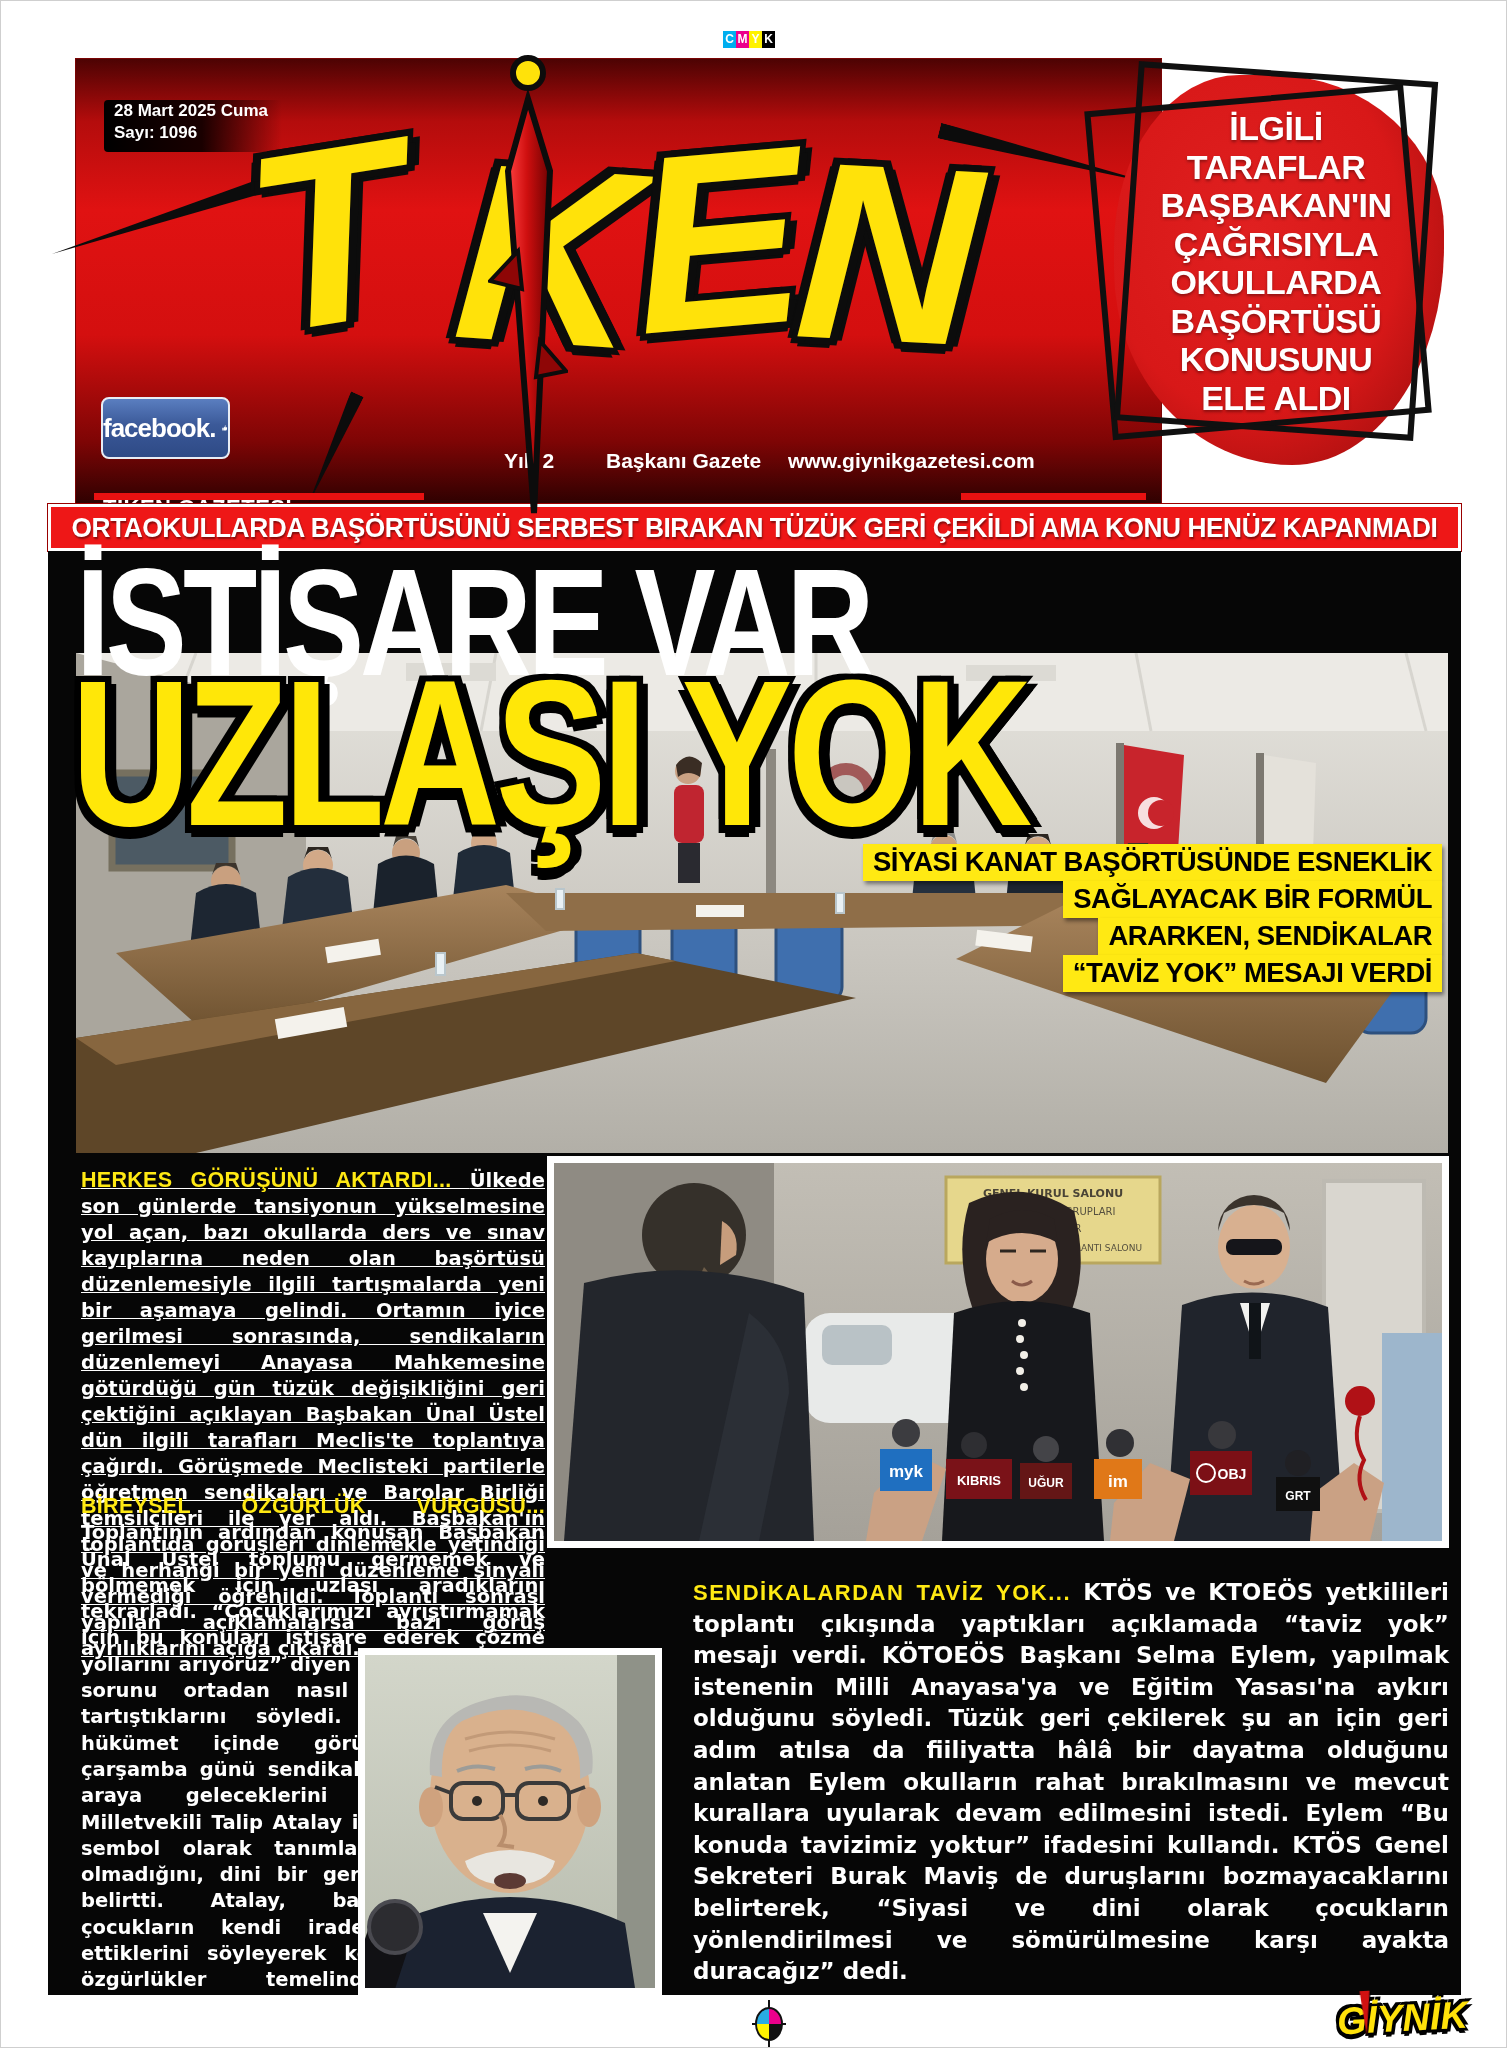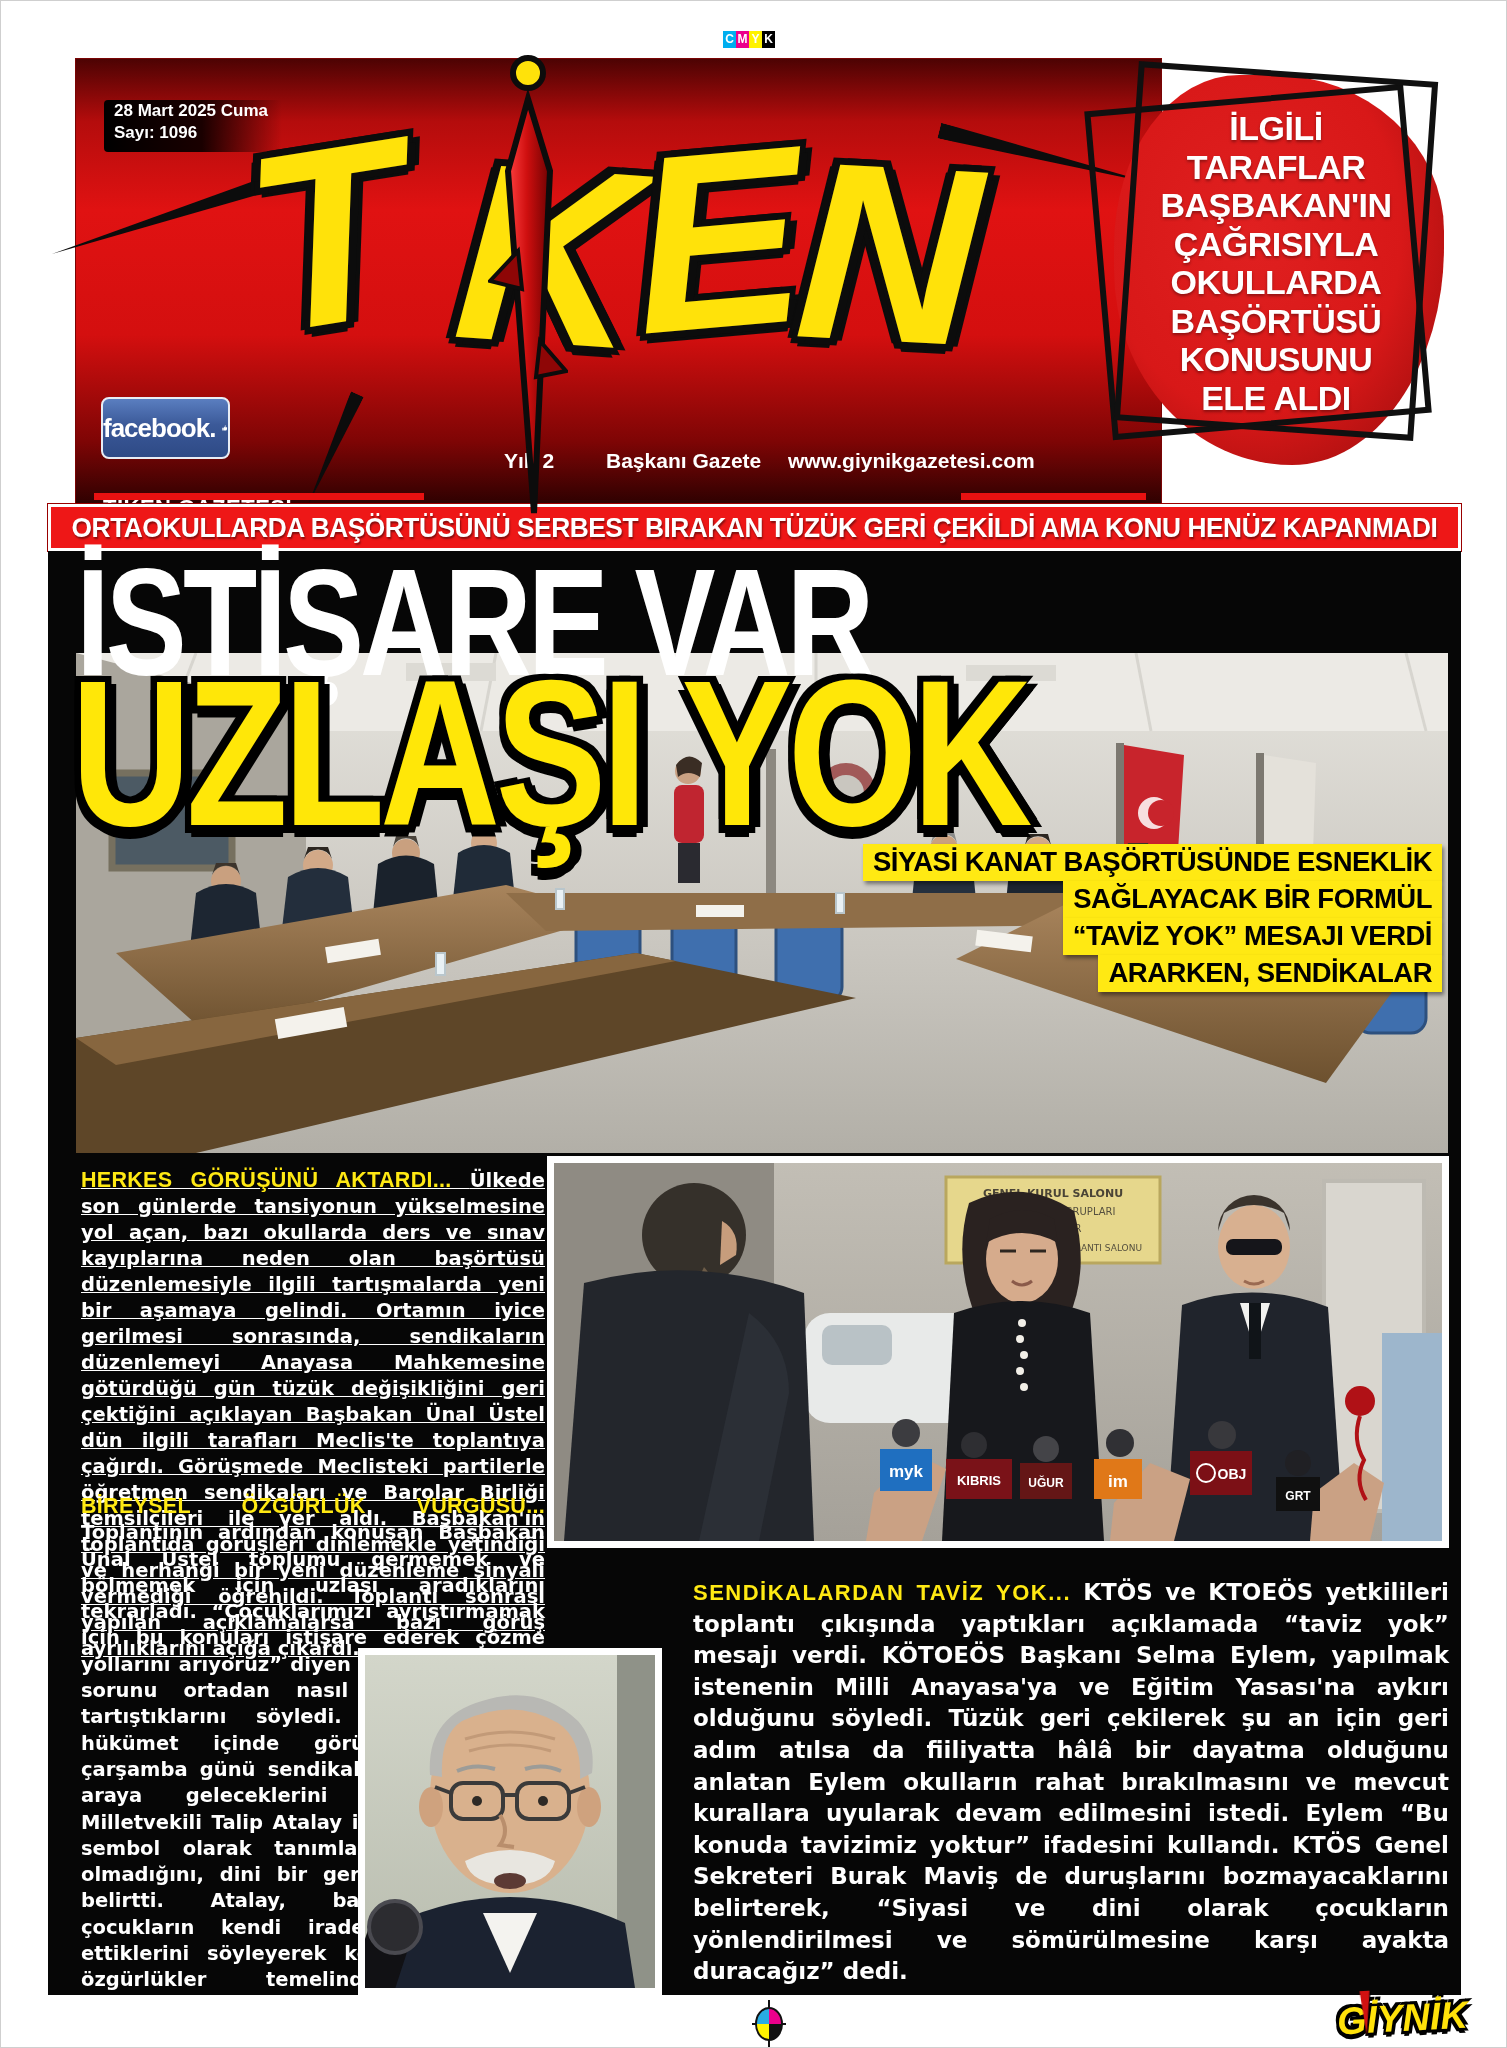"“TAVİZ YOK” MESAJI VERDİ" div.sh-line { order: before "ARARKEN, SENDİKALAR" -> after "ARARKEN, SENDİKALAR" }
